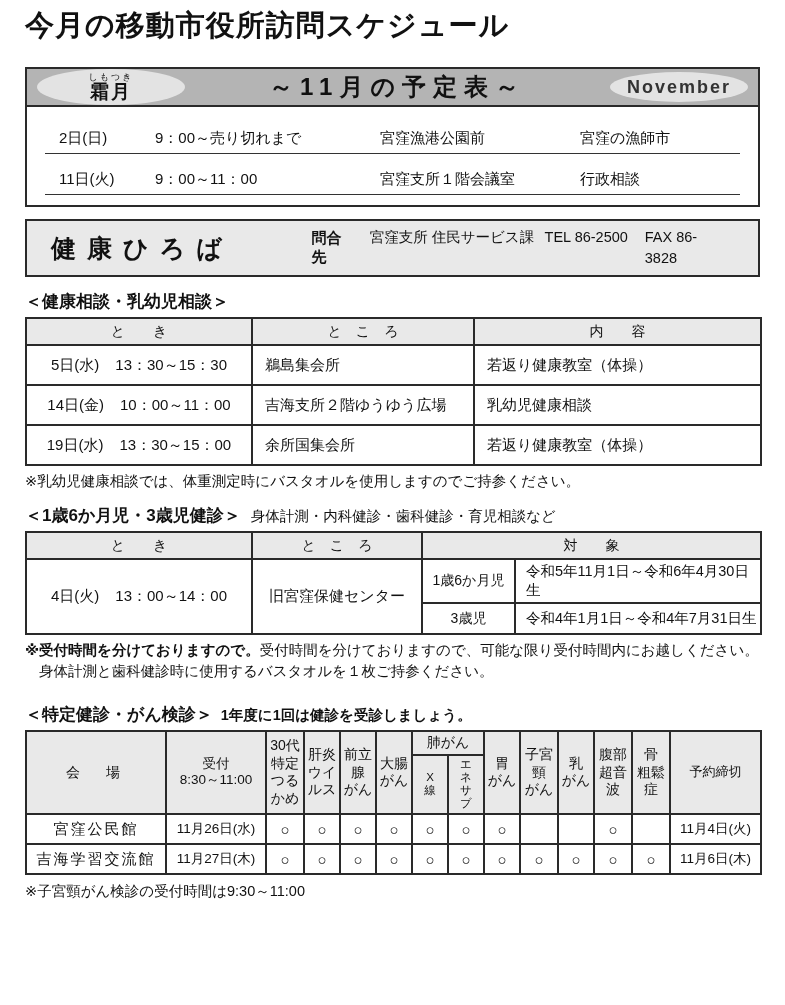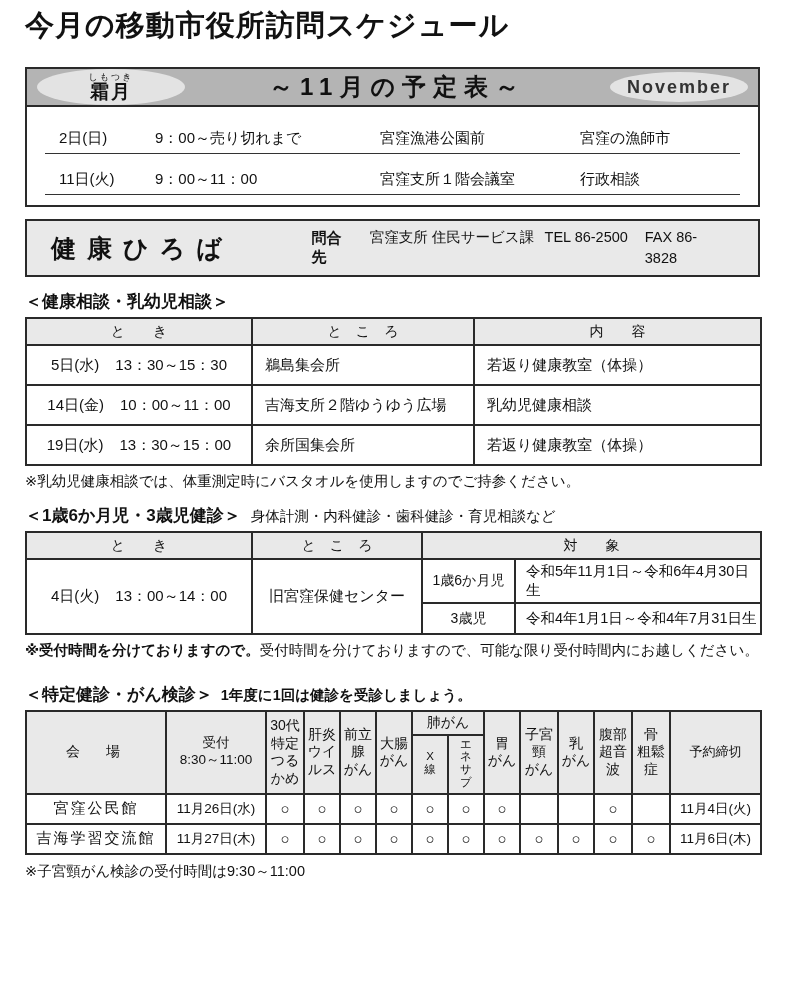"身体計測と歯科健診時に使用するバスタオルを１枚ご持参ください。" div.indent { html: none -> <div>身体計測と歯科健診時に使用するバスタオルを１枚ご持参ください。</div> }
